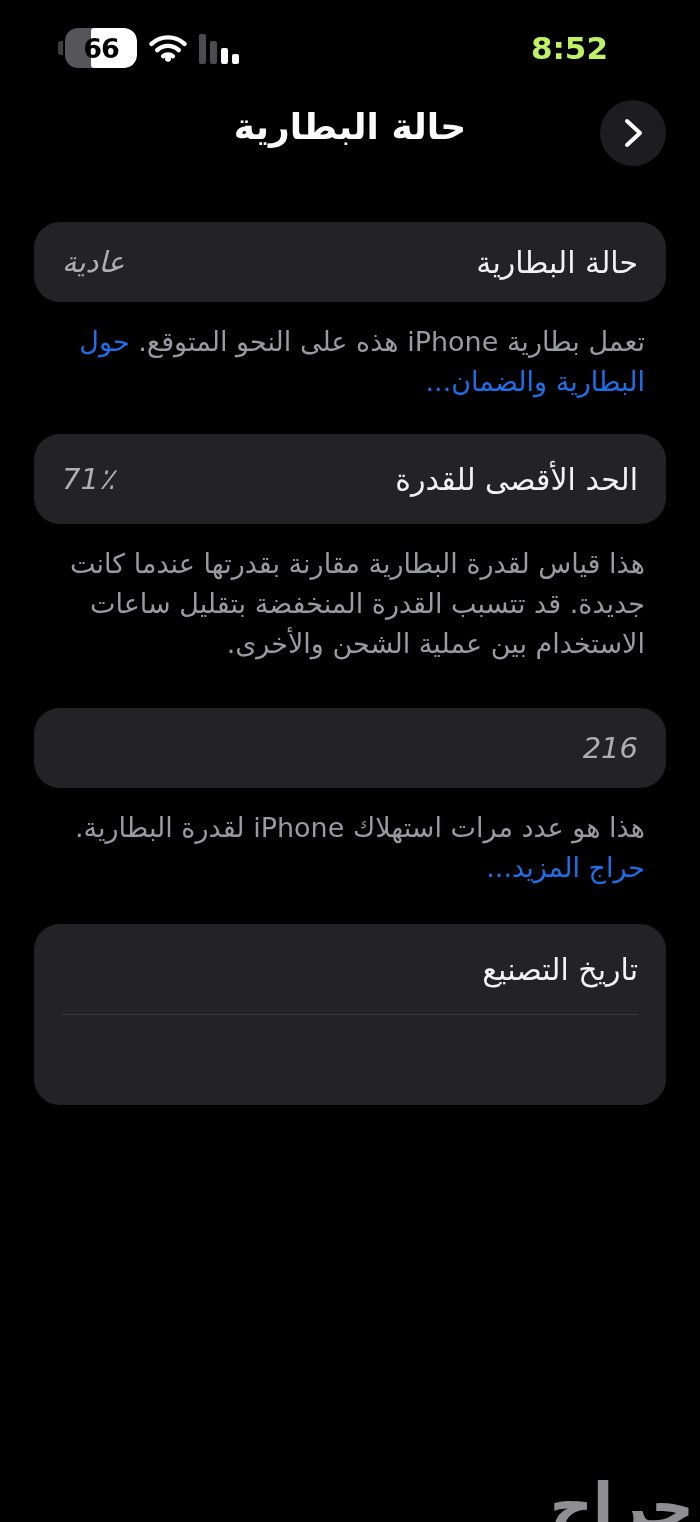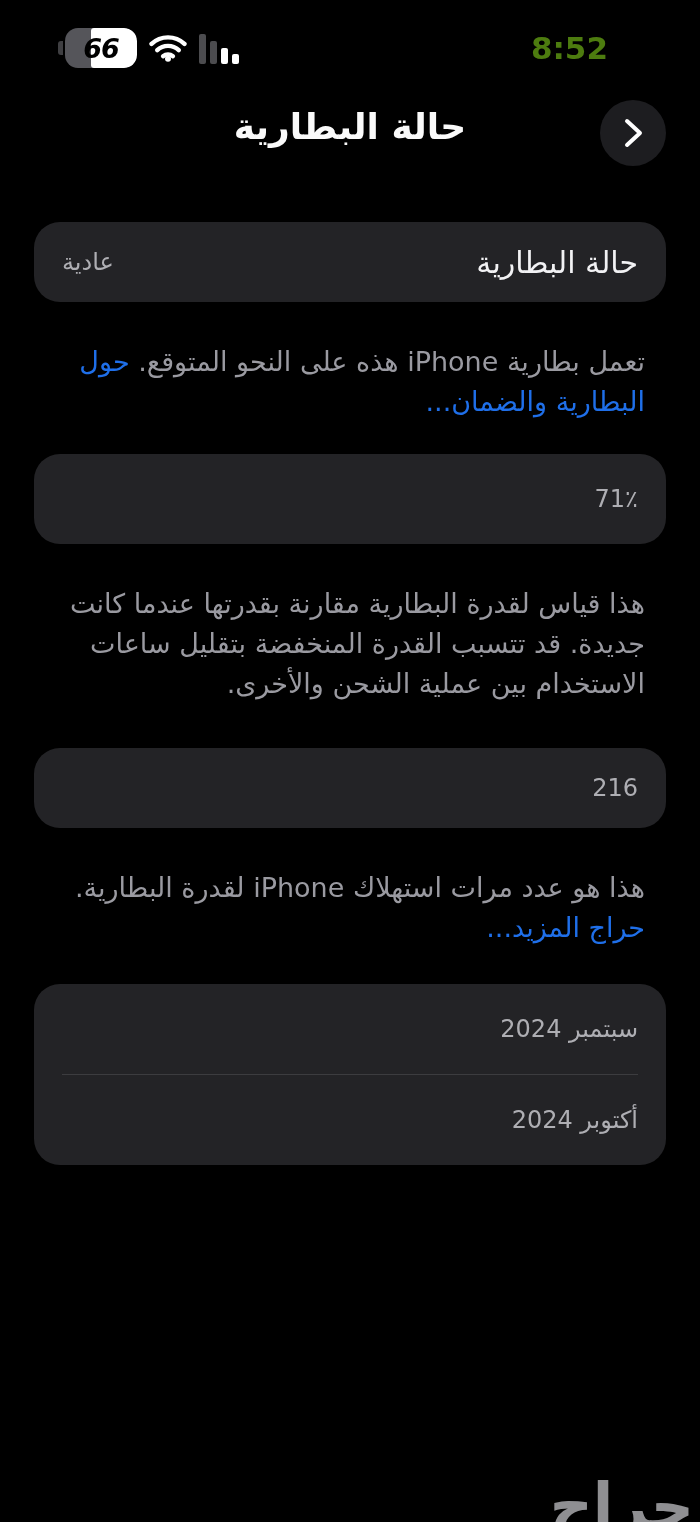"66" .status-left { font-style: italic -> none }
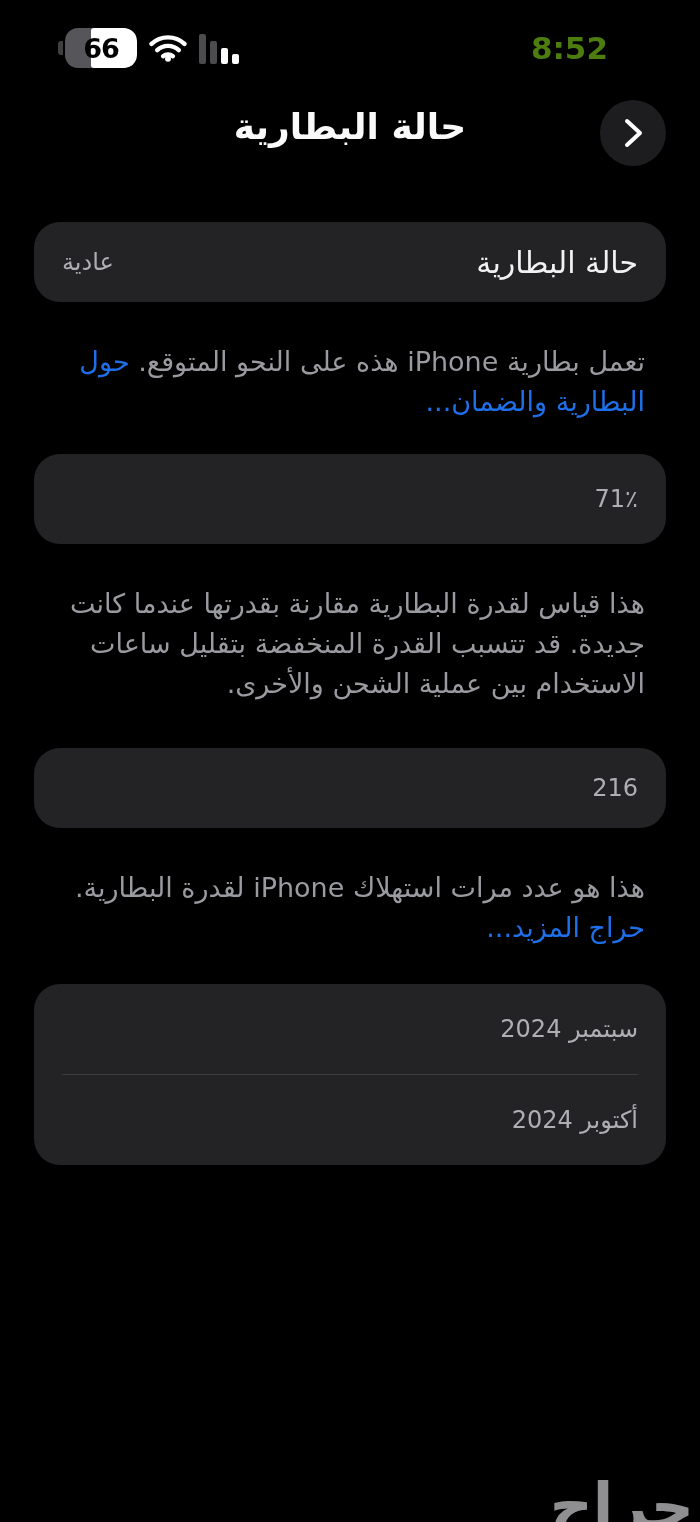"8:52" .time { color: #4d7c0f -> #bef264 }
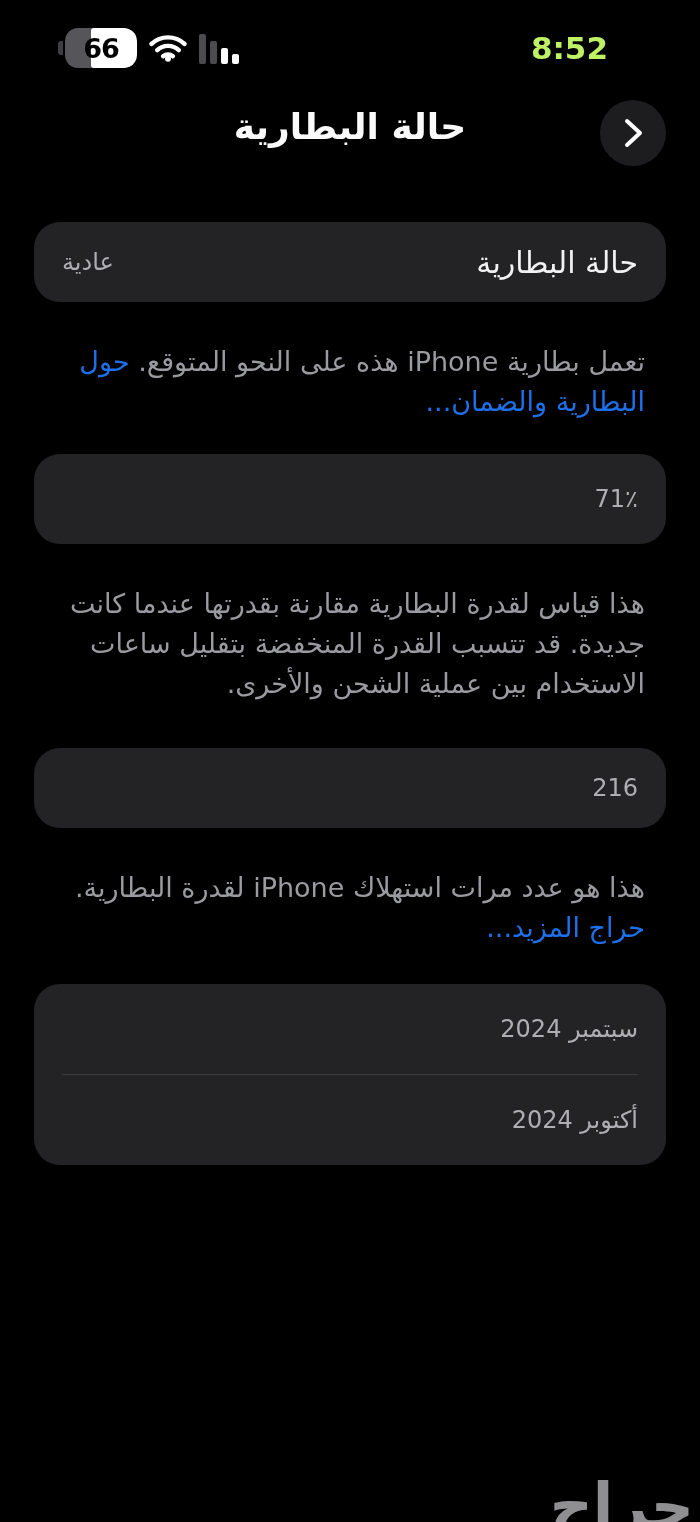"عادية" .row .value { font-size: 24px -> 29px; font-style: none -> italic }
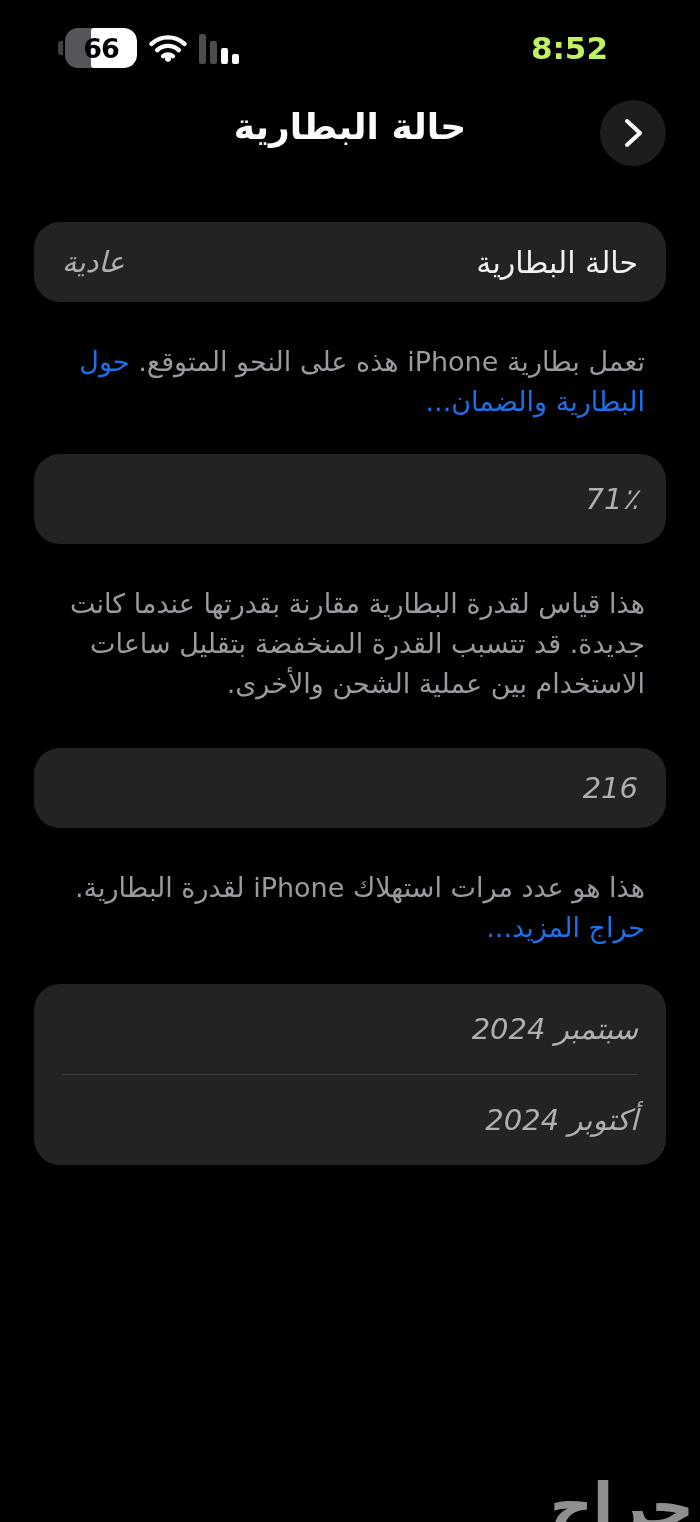"تعمل بطارية iPhone هذه على" .footer { margin: 40px 55px 0 68px -> 20px 55px 0 68px }
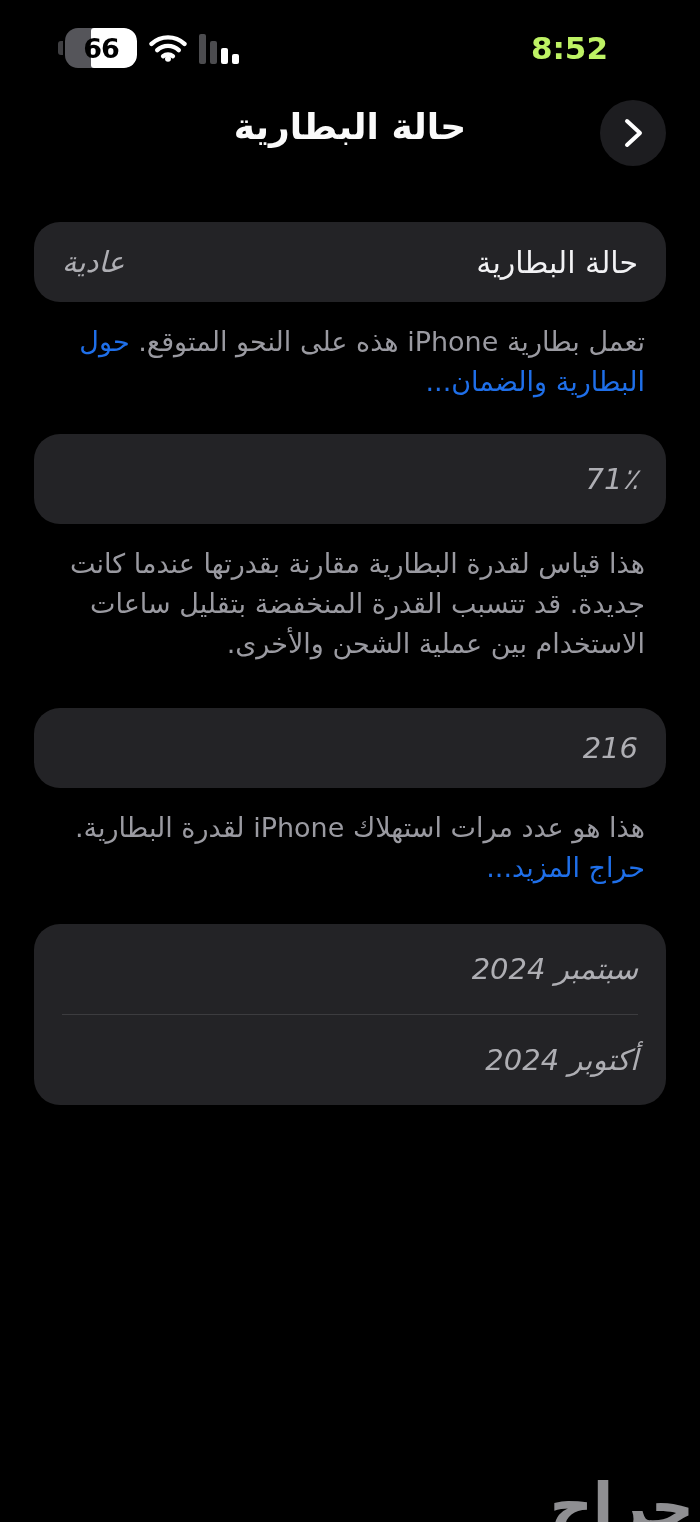"الحد الأقصى للقدرة" span.label { html: none -> <span>الحد الأقصى للقدرة</span> }
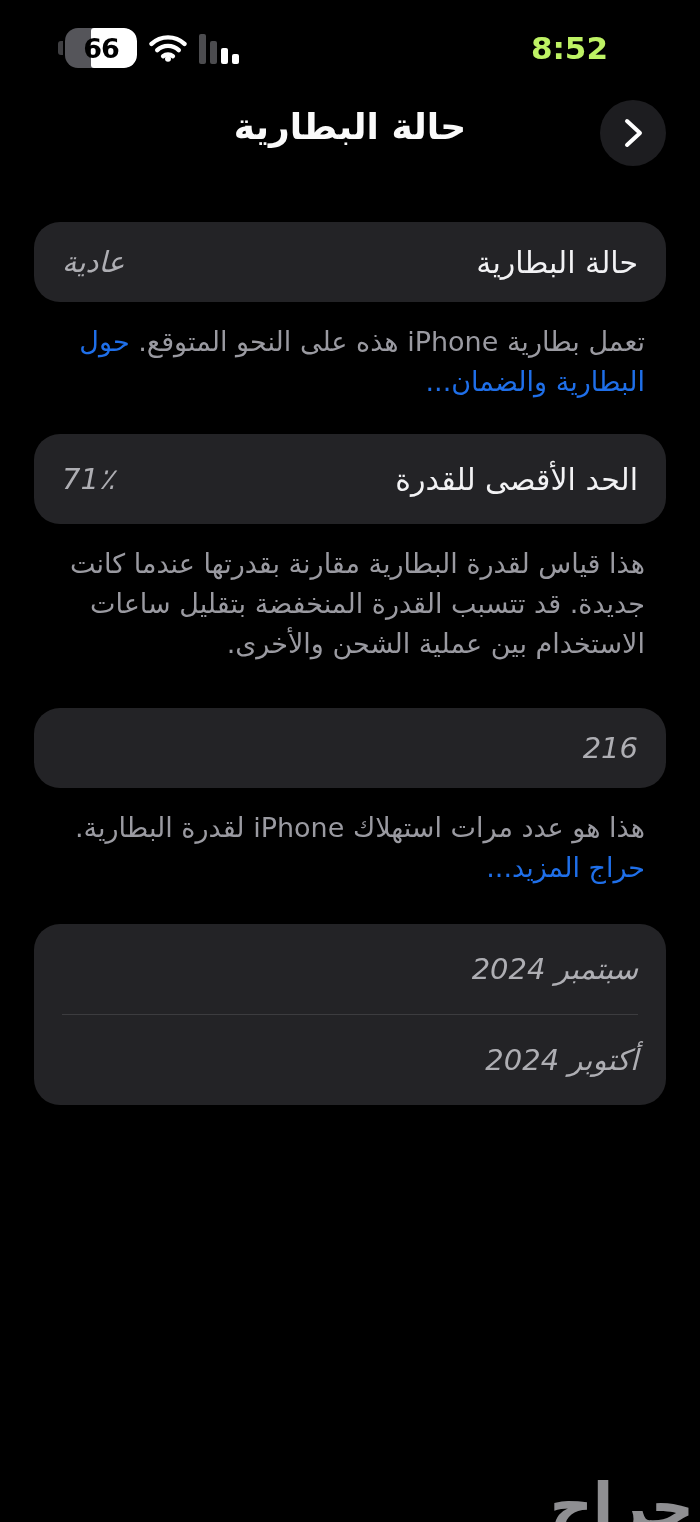"سبتمبر 2024" span.value { html: <span>سبتمبر 2024</span> -> none }
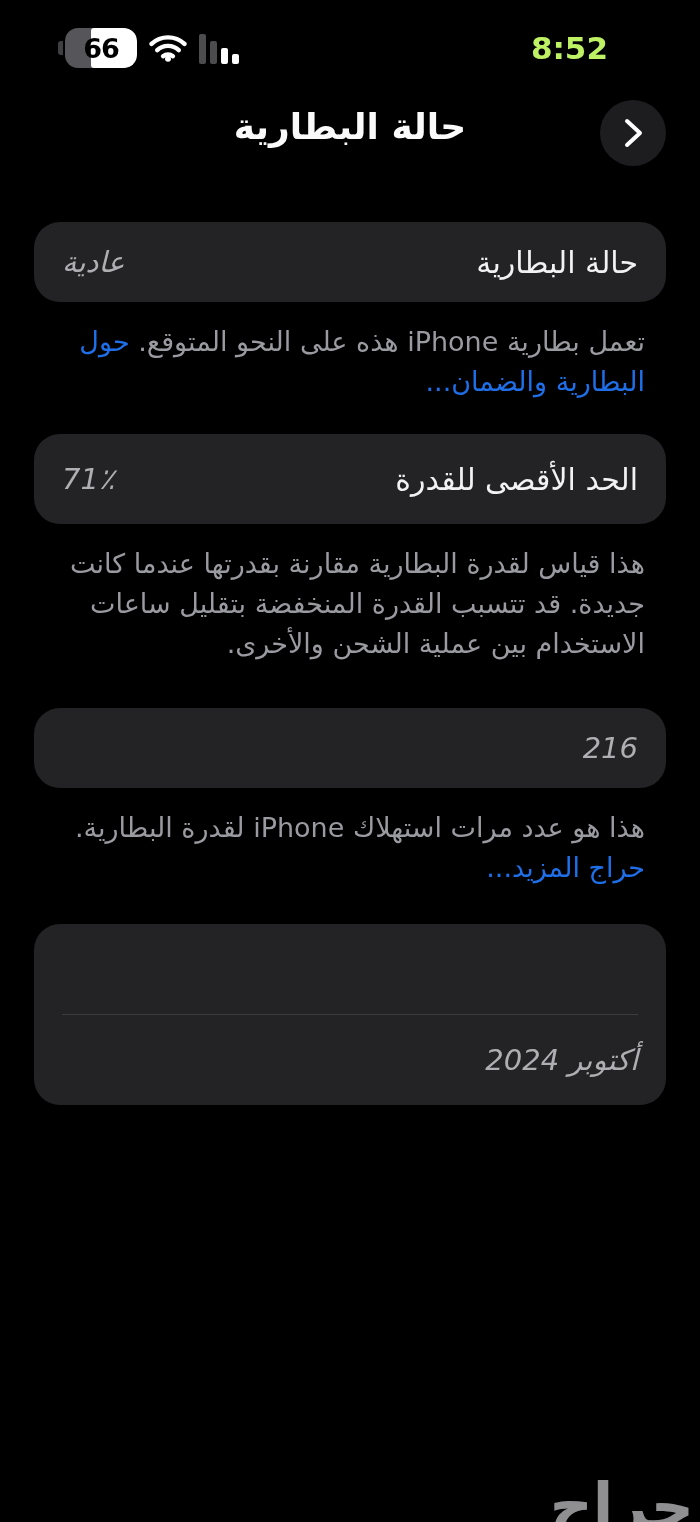"تاريخ التصنيع" span.label { html: none -> <span>تاريخ التصنيع</span> }
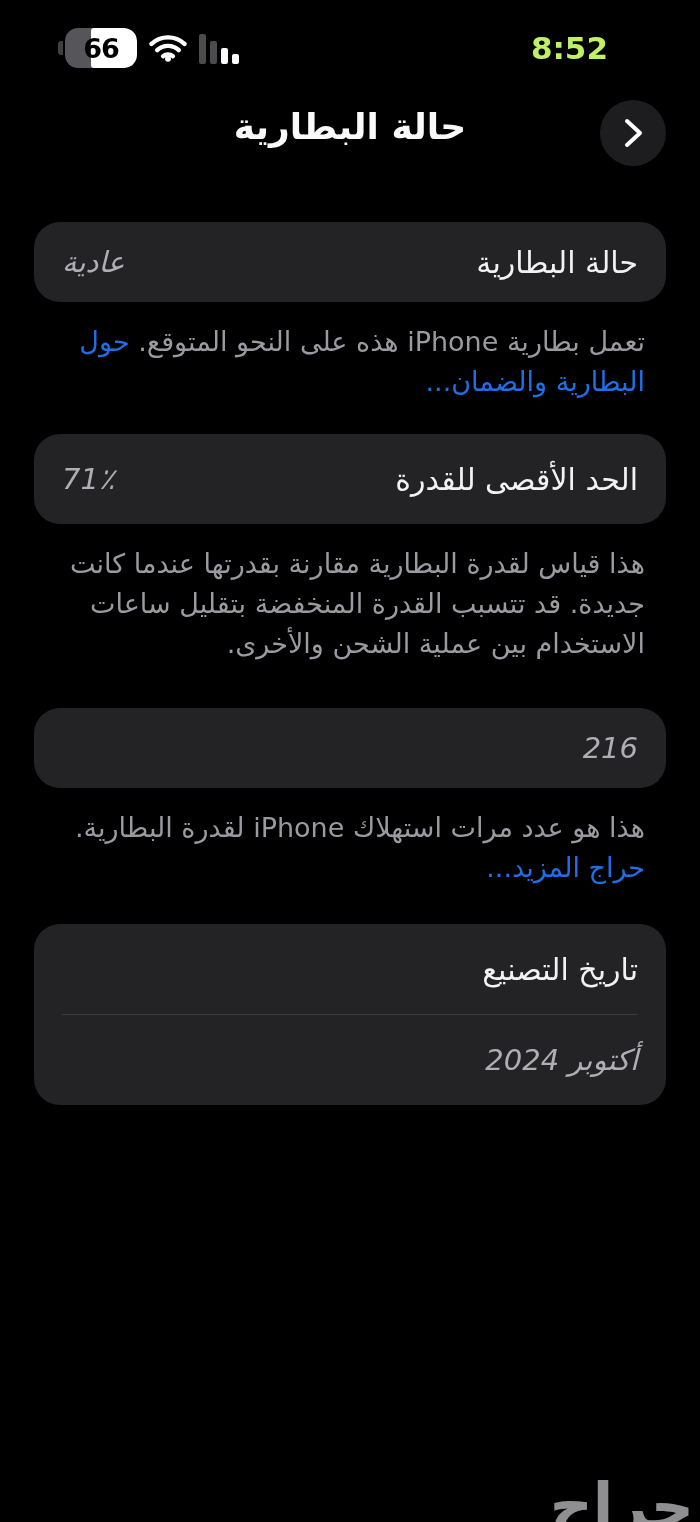"أكتوبر 2024" span.value { html: <span>أكتوبر 2024</span> -> none }
